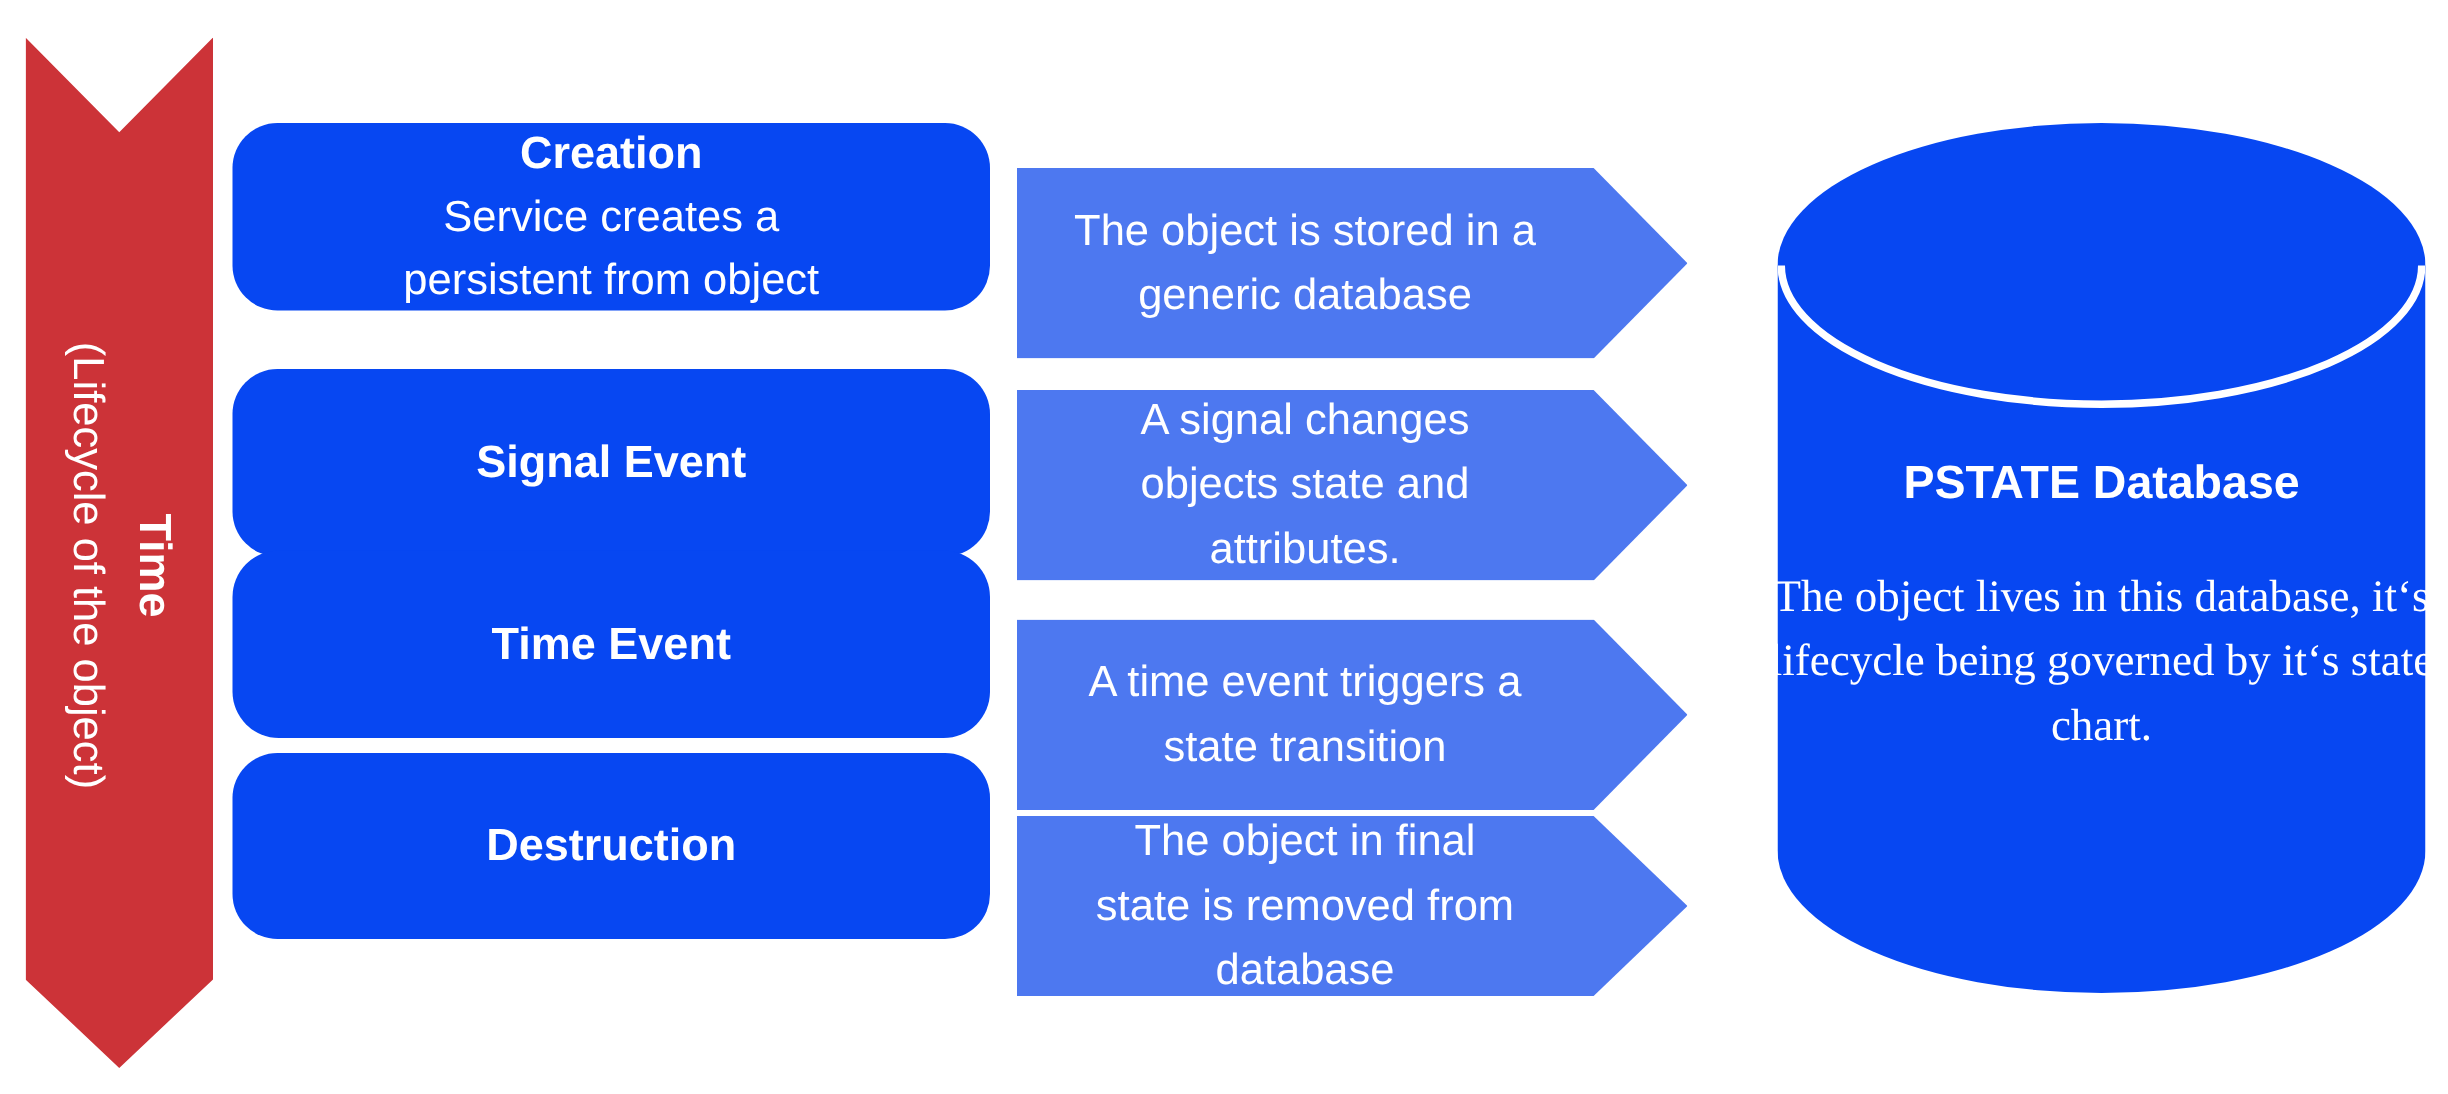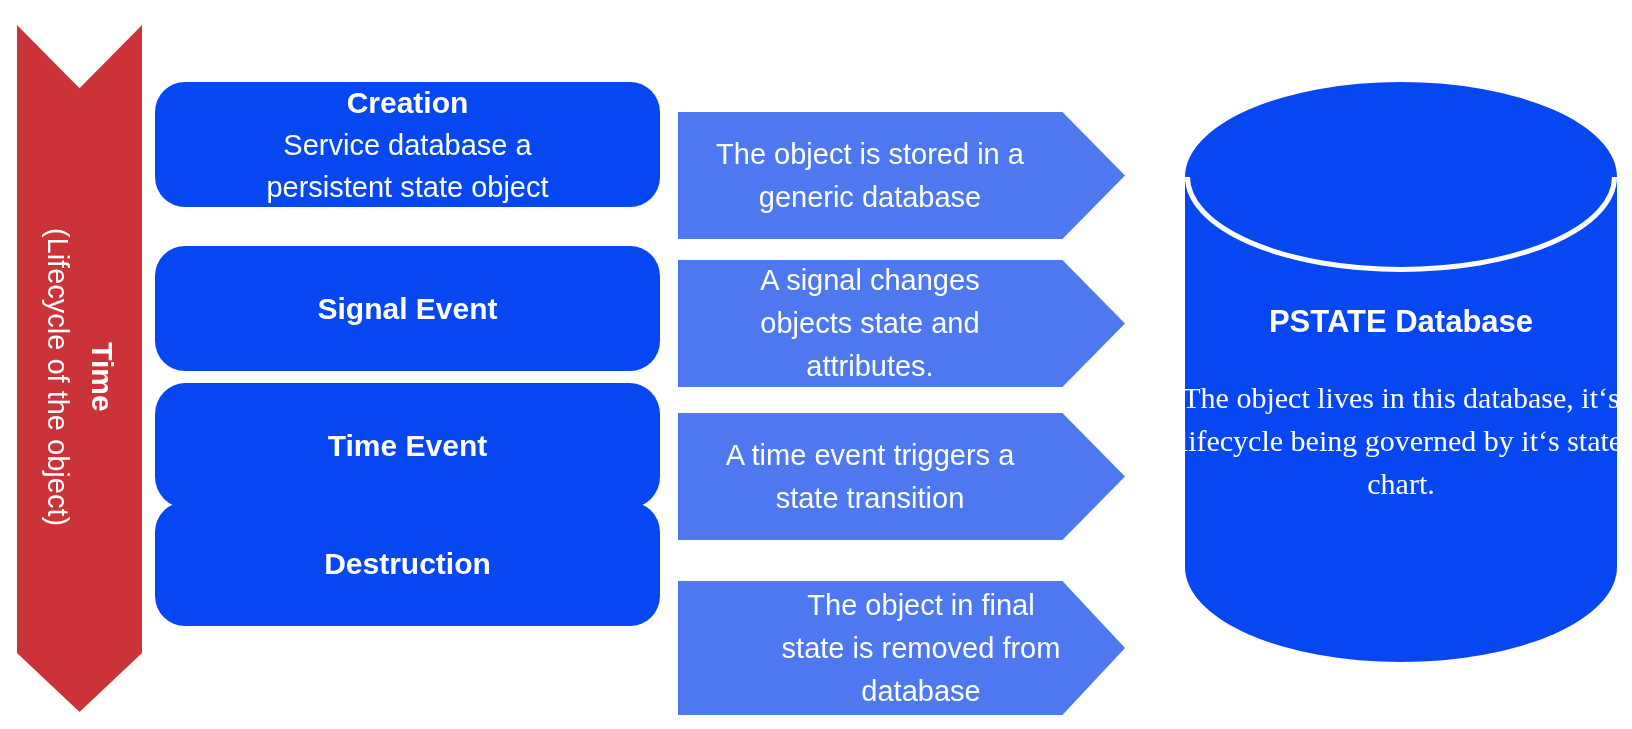"Service database a persistent state" div.stage-desc { text: database a persistent state -> creates a persistent from }
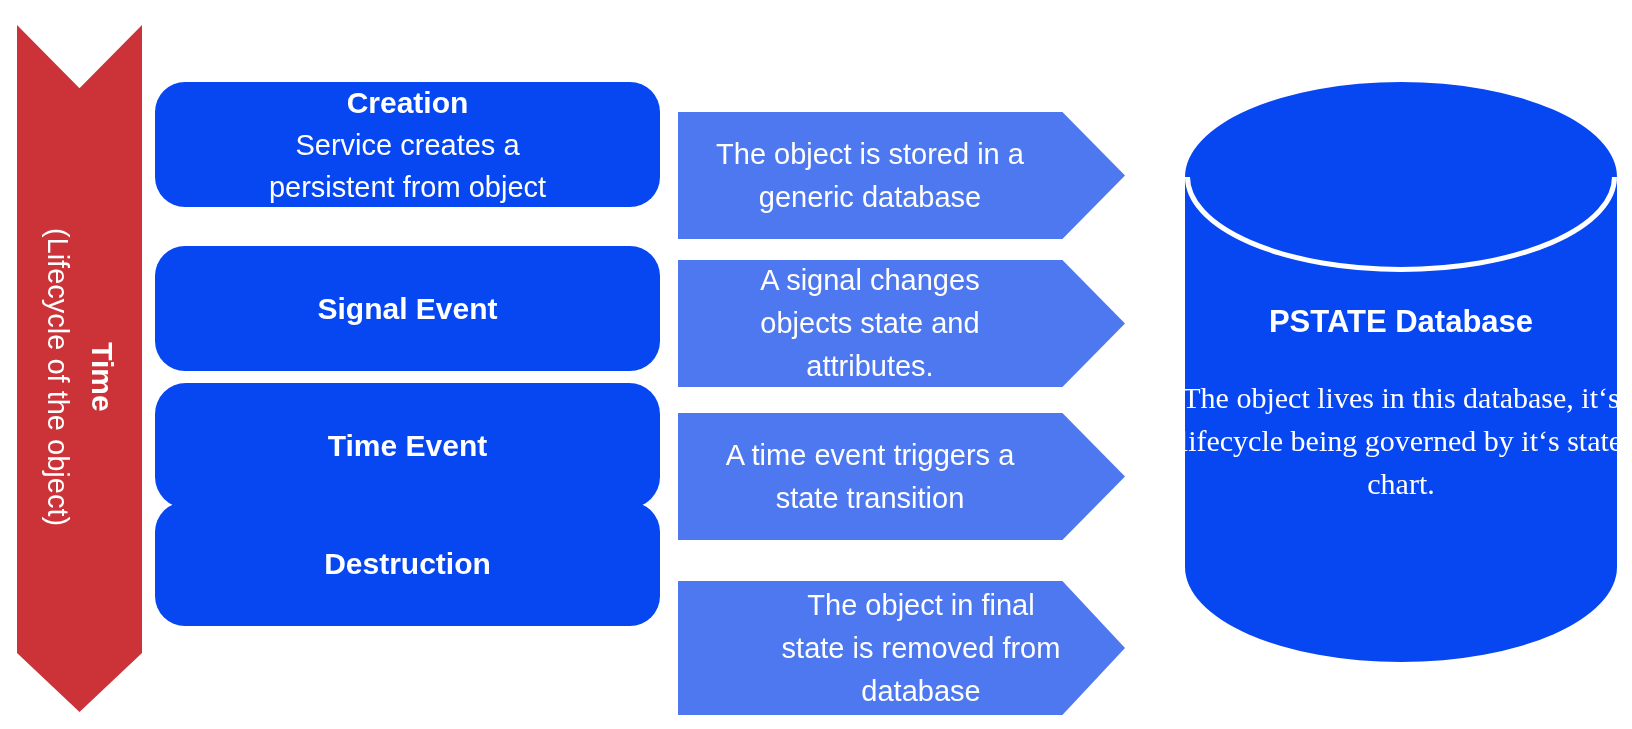"Time Event" div.stage-box { top: 383px -> 367px }
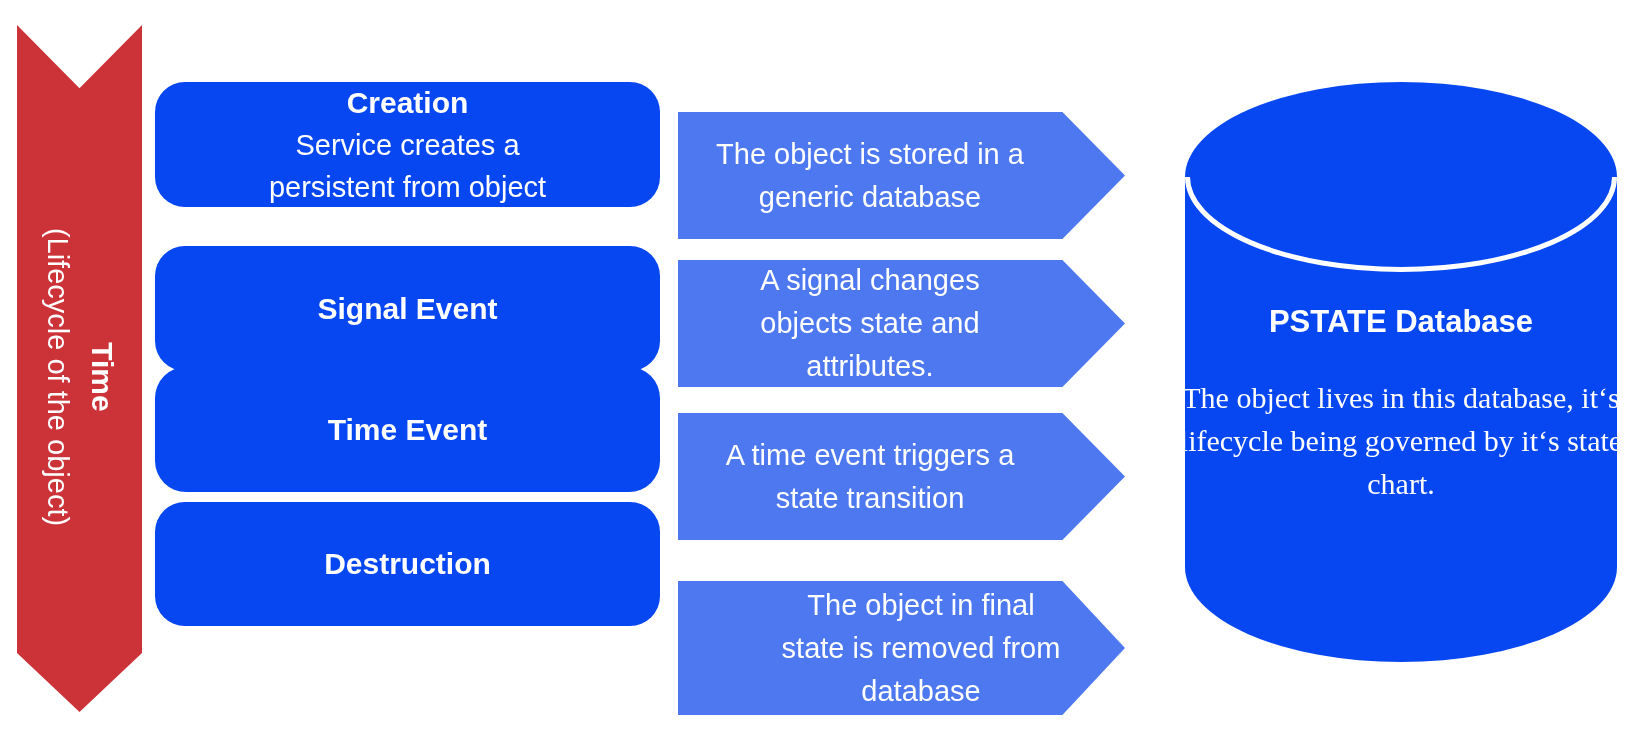"The object in final state" div.stage-arrow { height: 134px -> 120px; justify-content: flex-end -> none; top: 549px -> 512px }
